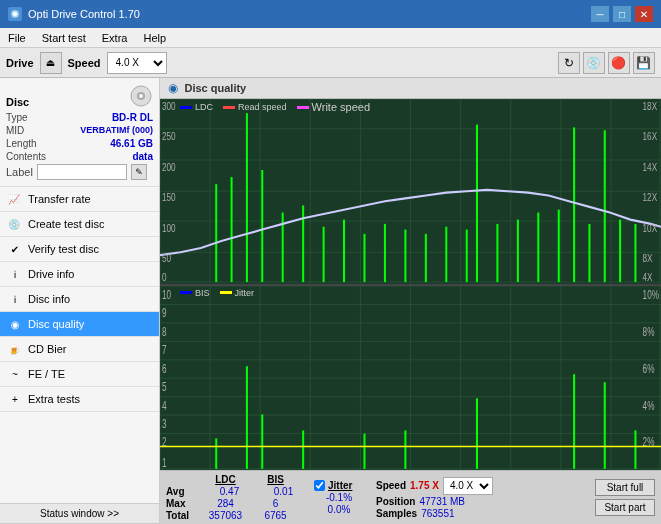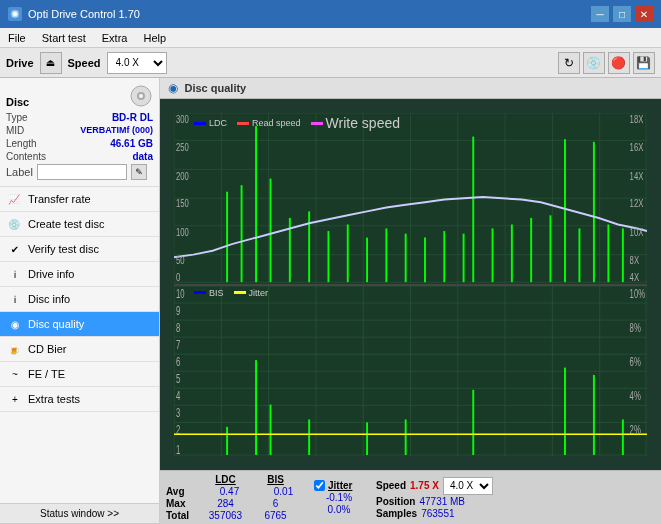"300" .charts-container { padding: 14px -> 0 }
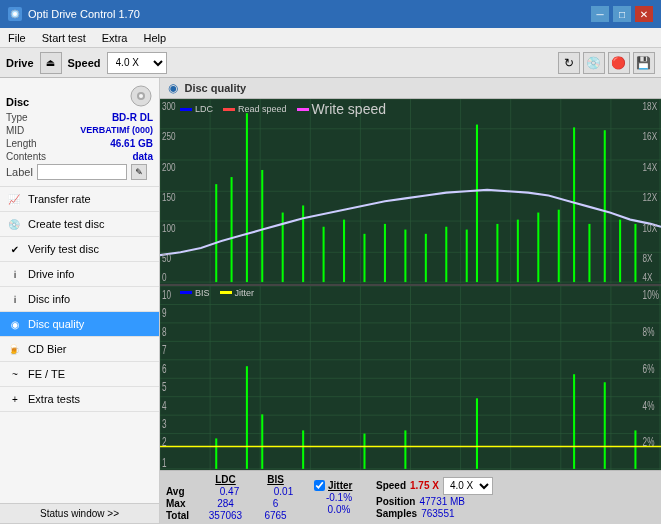"Write speed" span { font-size: 14px -> 11px }
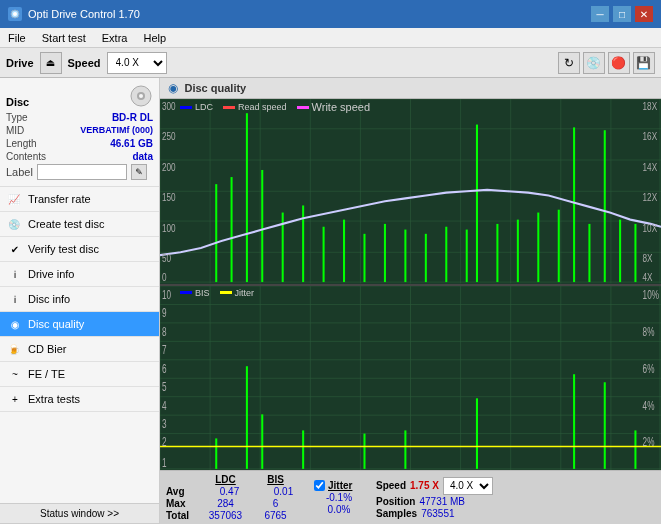"Start full" div { html: none -> <div> <button>Start full</button> <button>Start part</button> </div> }
